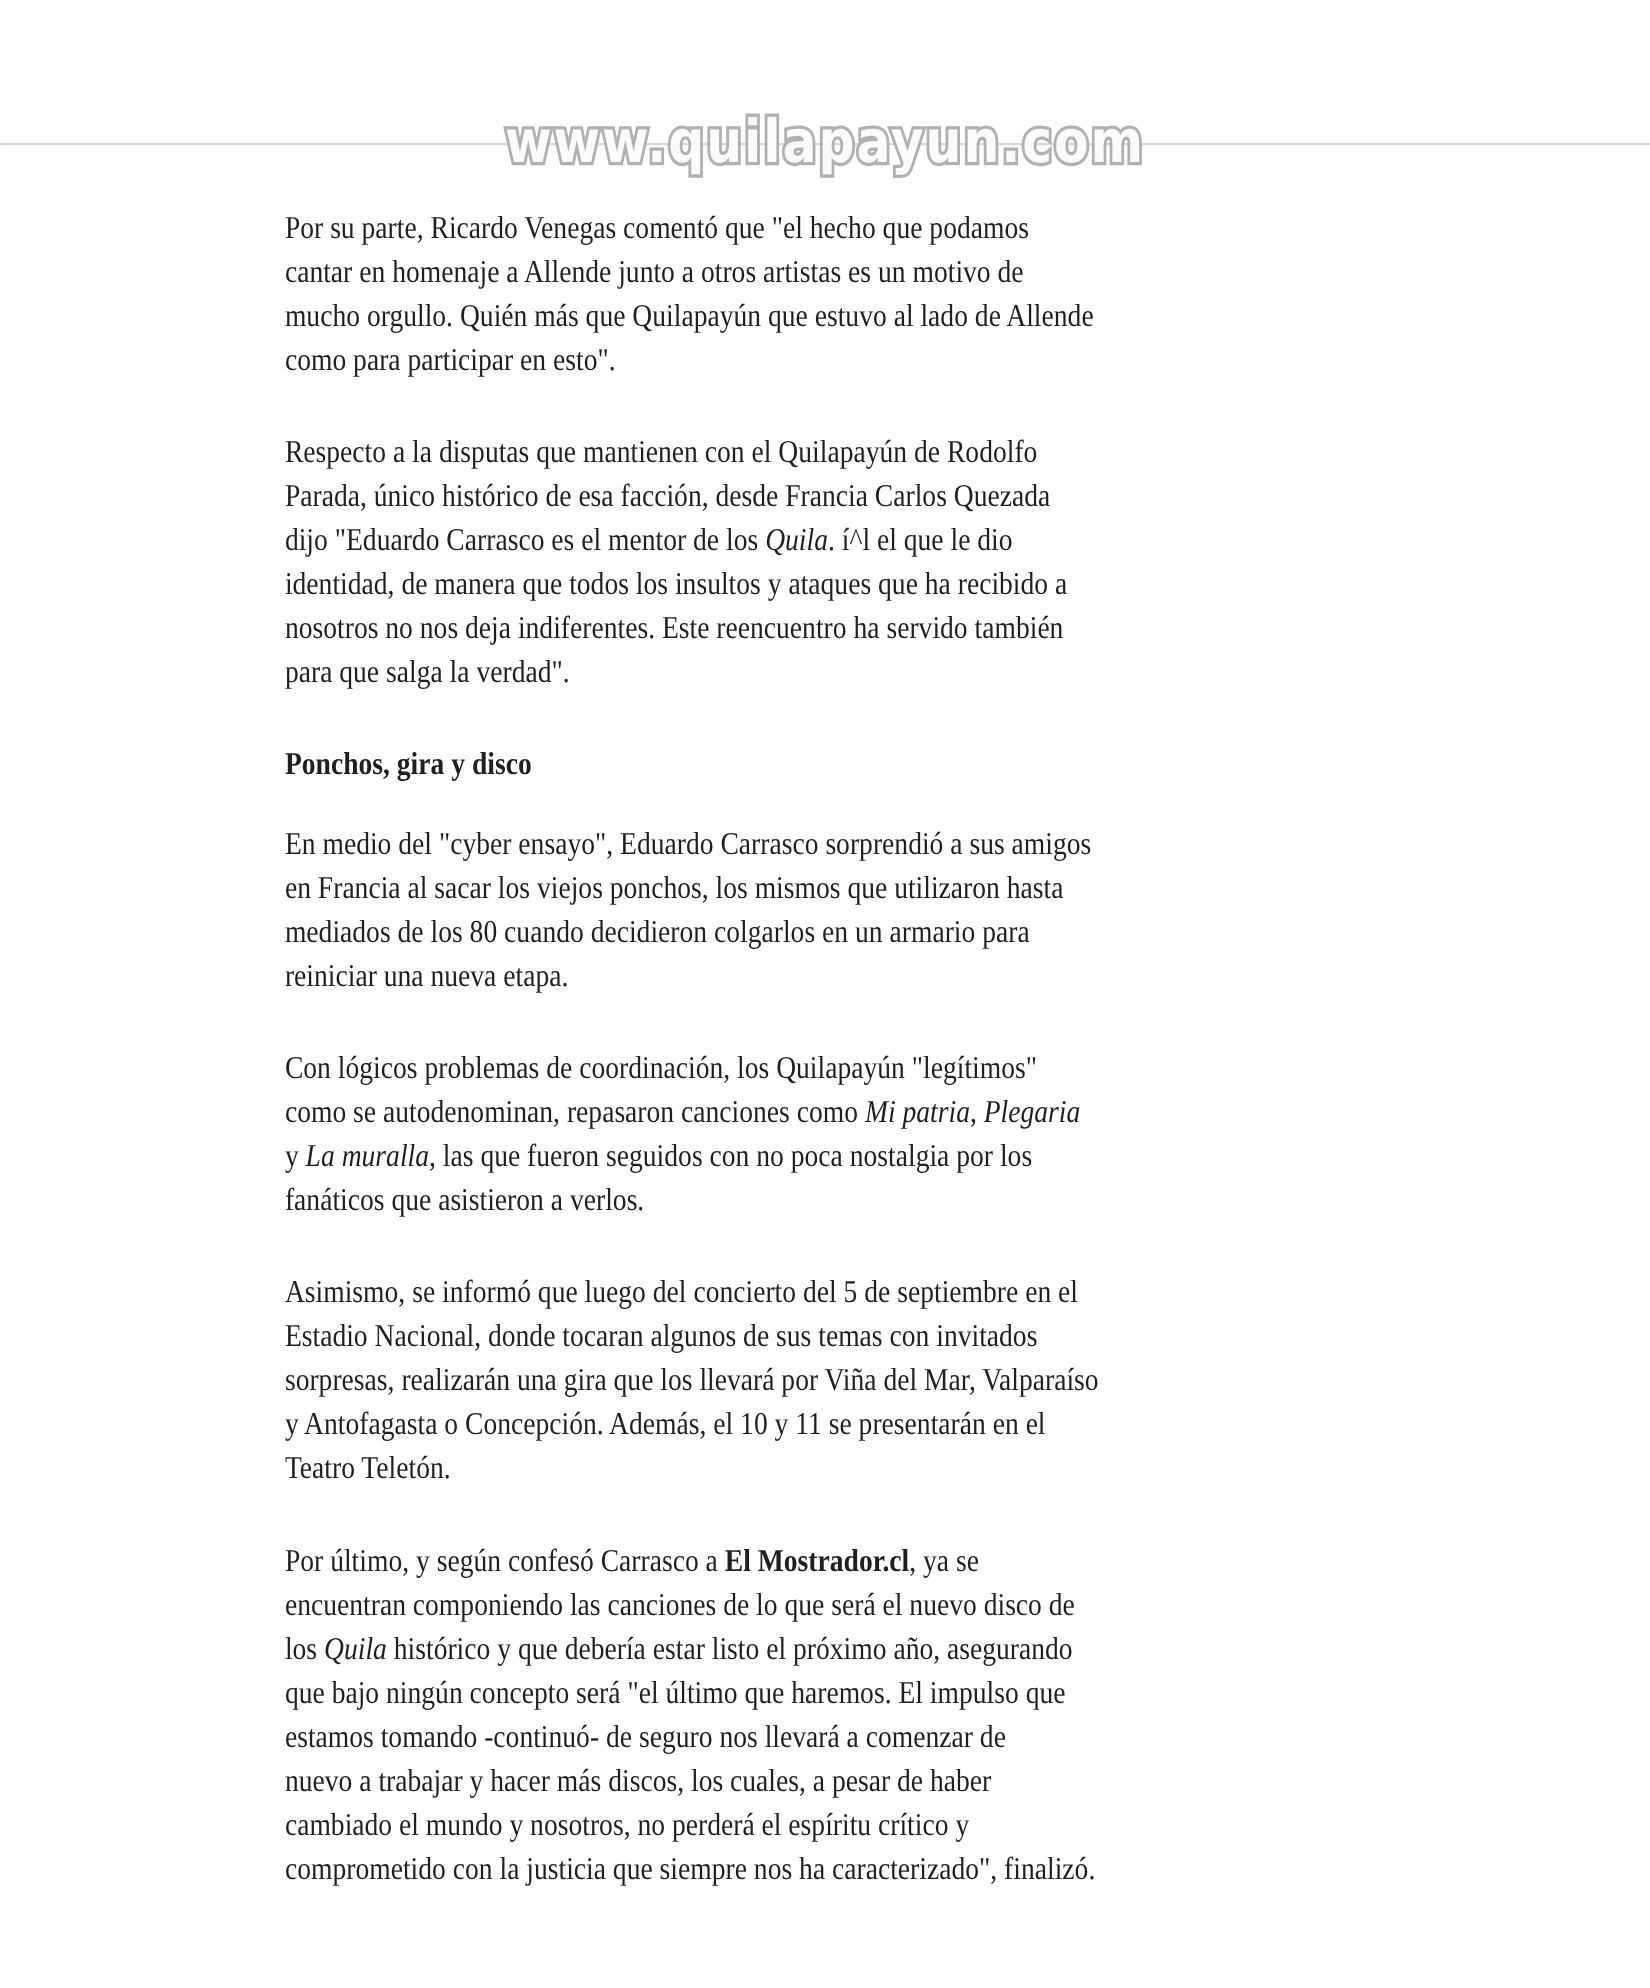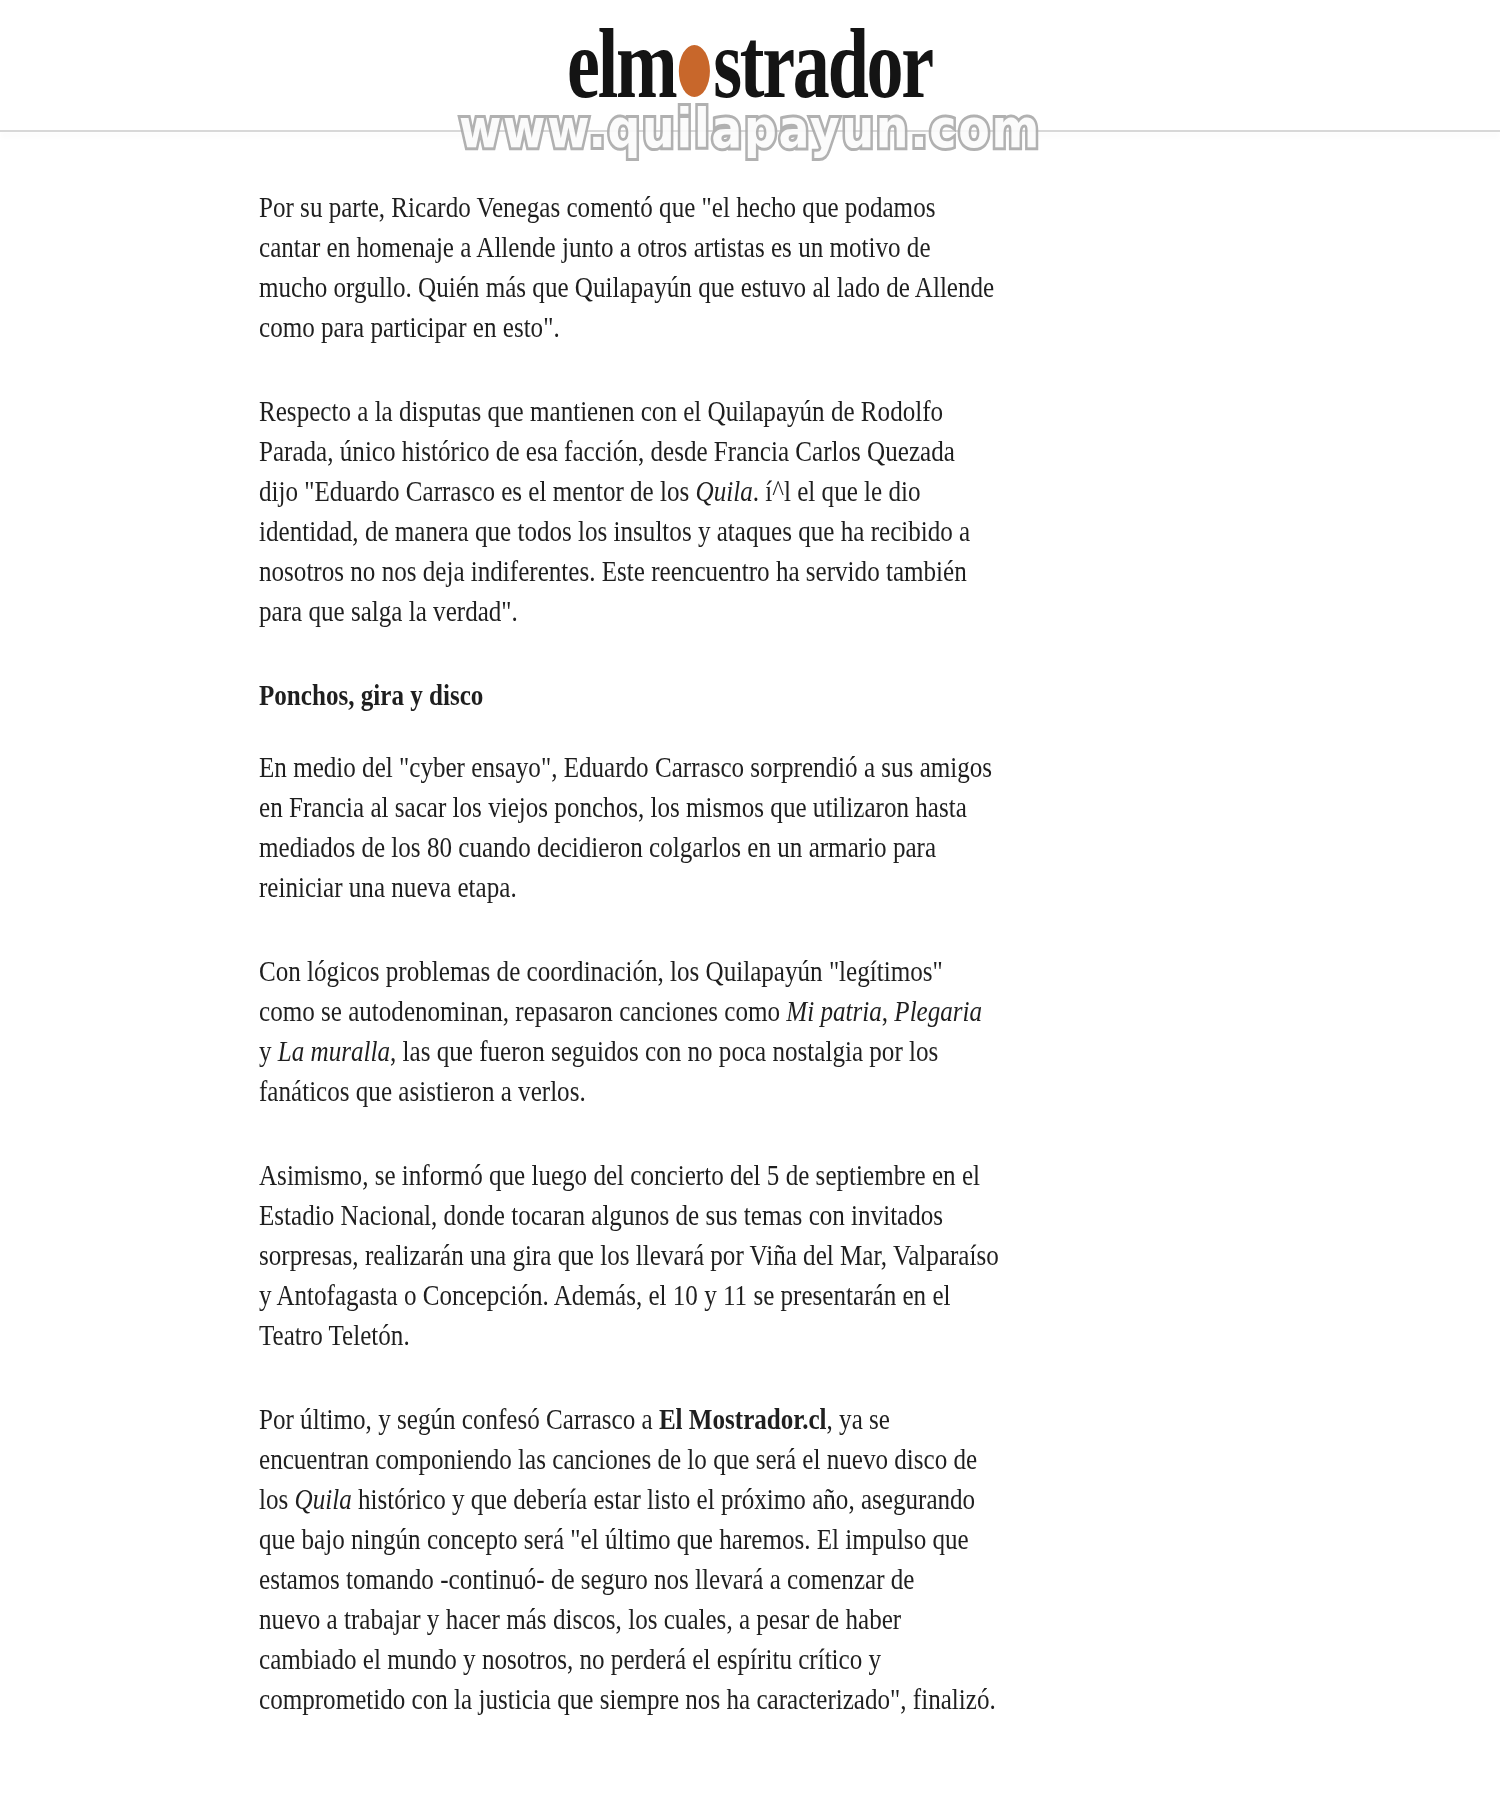"elm strador" div.logo-row { html: <div> <span><span>elm</span><span></span><span>strador</span></span> </div> -> none }
